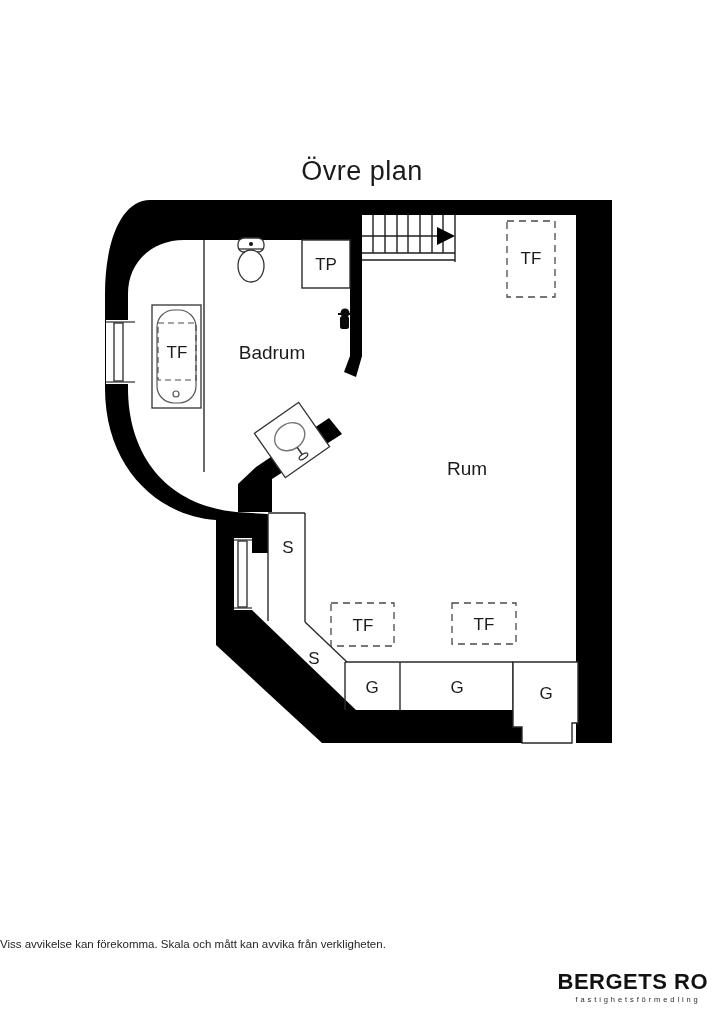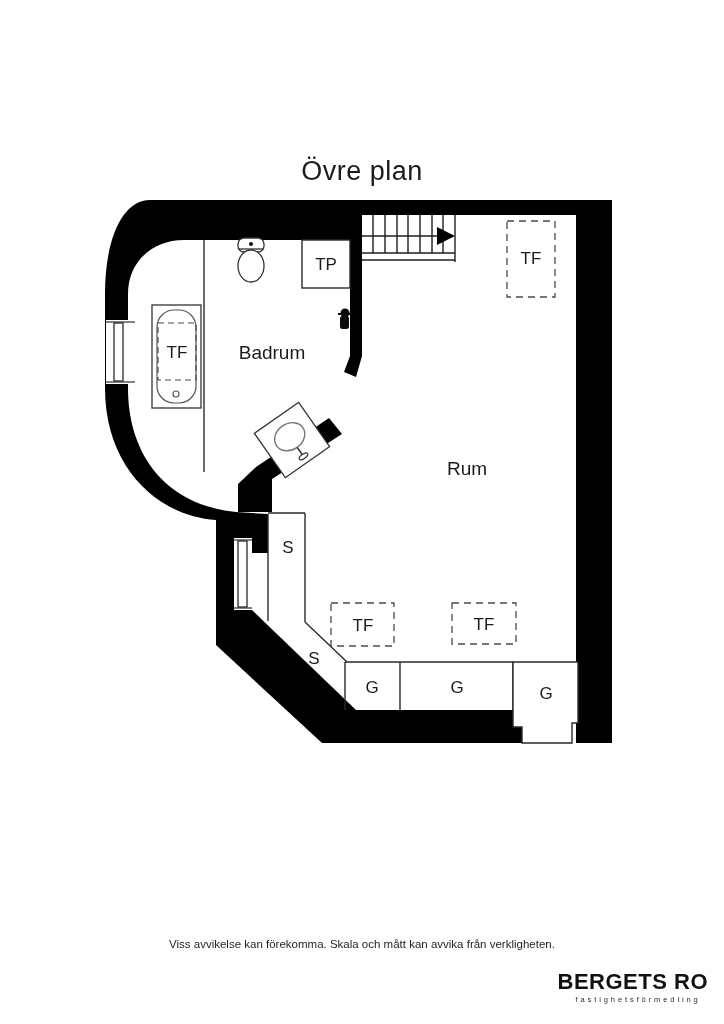"Viss avvikelse kan förekomma. Skala" .disclaimer { text-align: center -> none }
